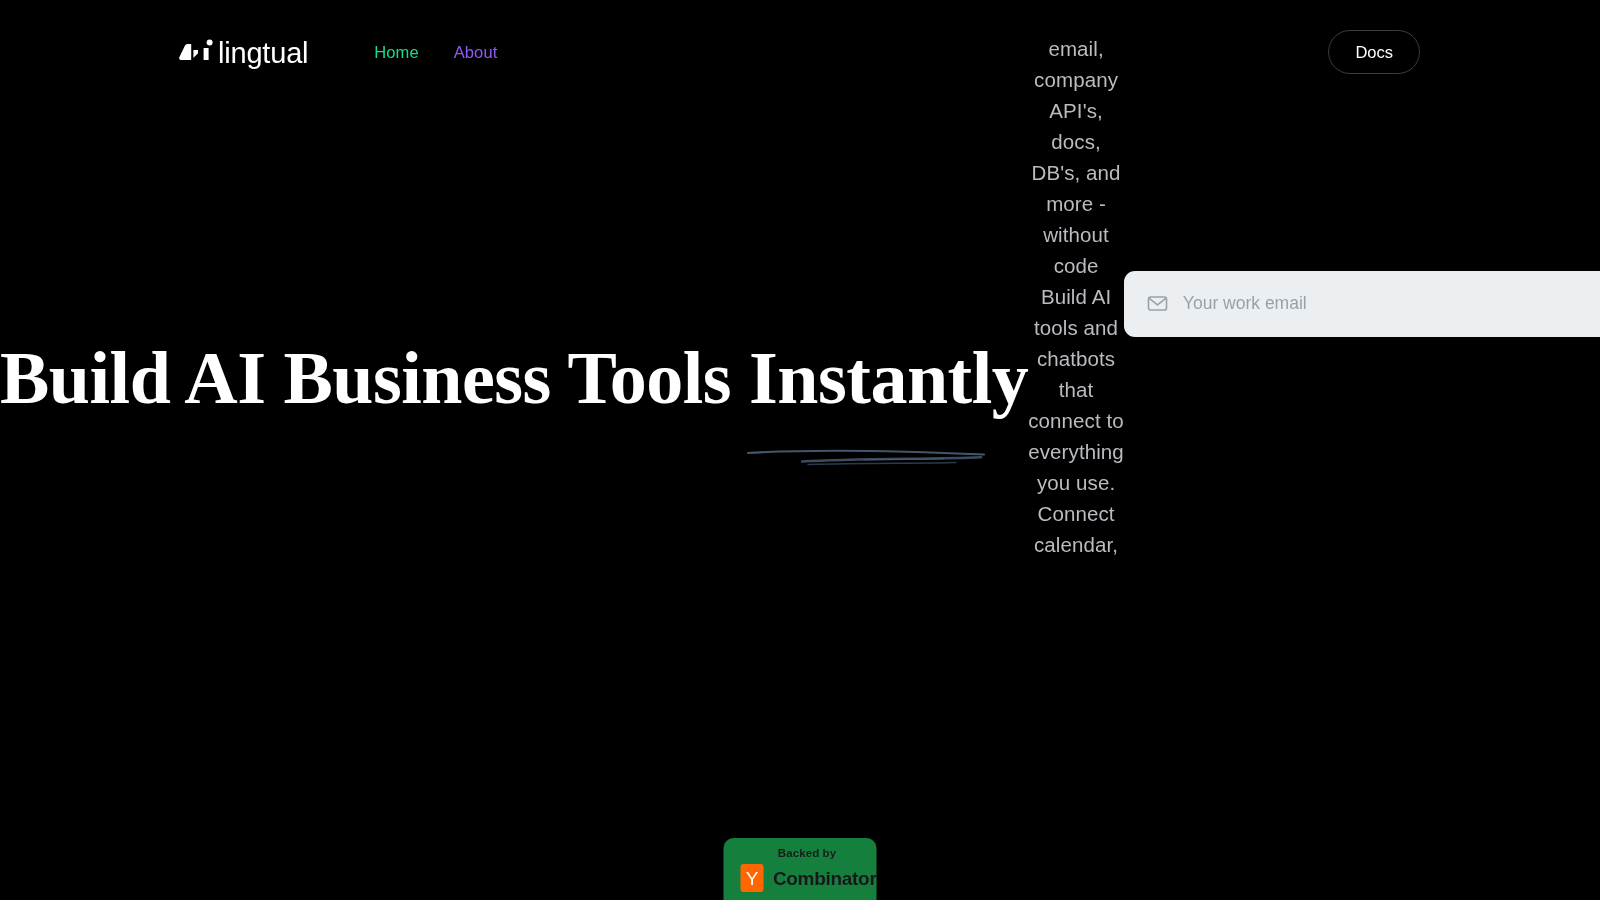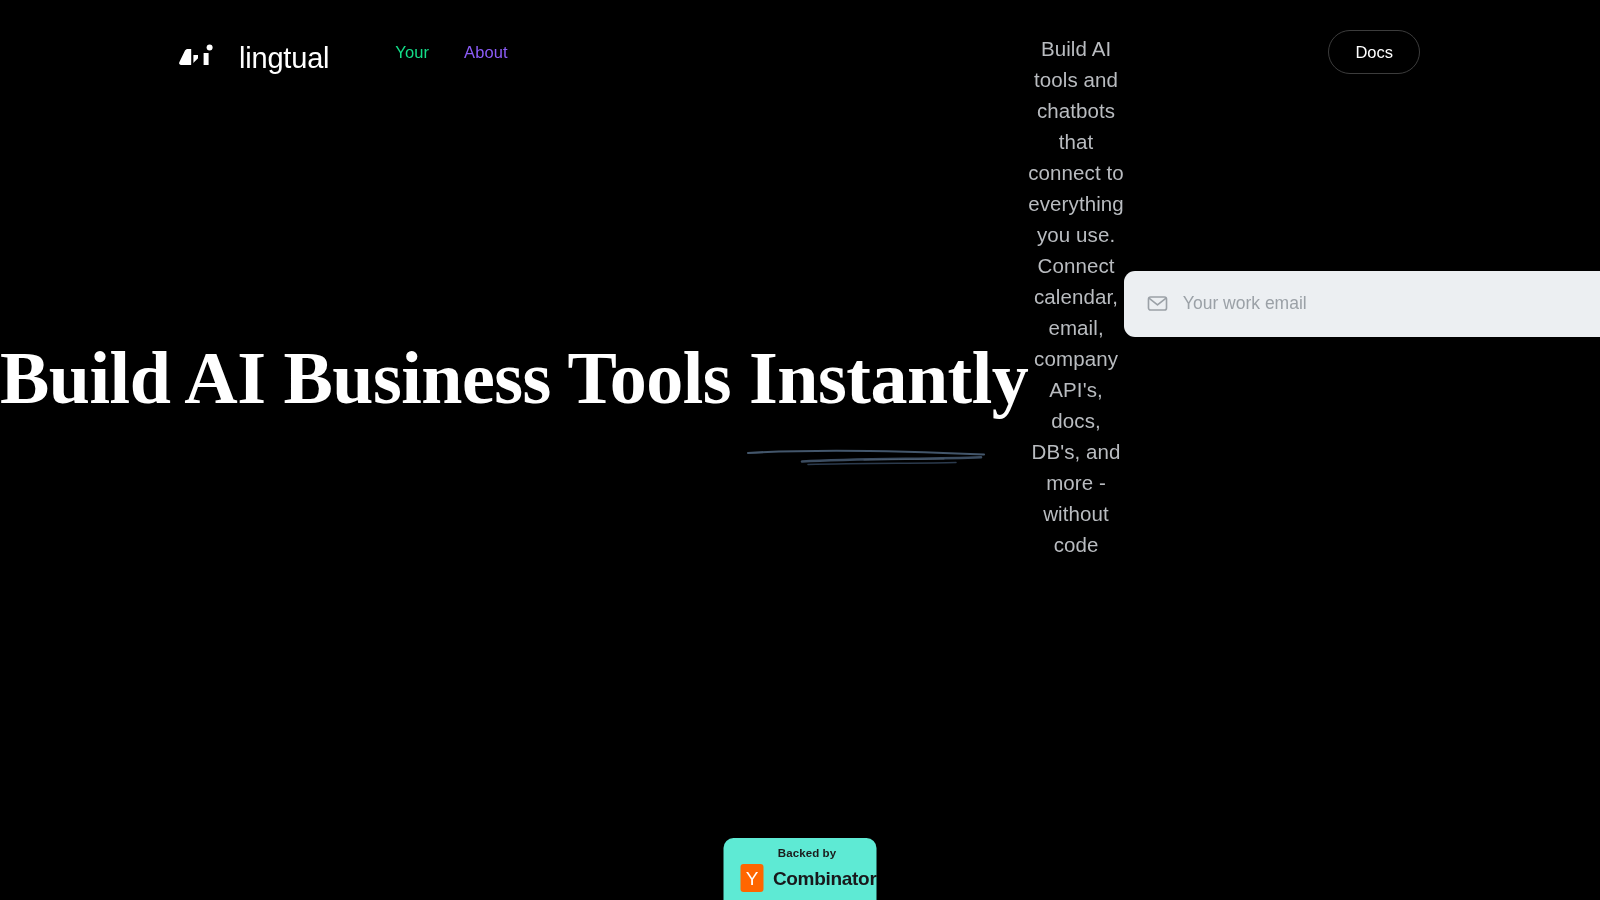"lingtual" .brand { align-items: flex-end -> center; gap: 21px -> 0 }
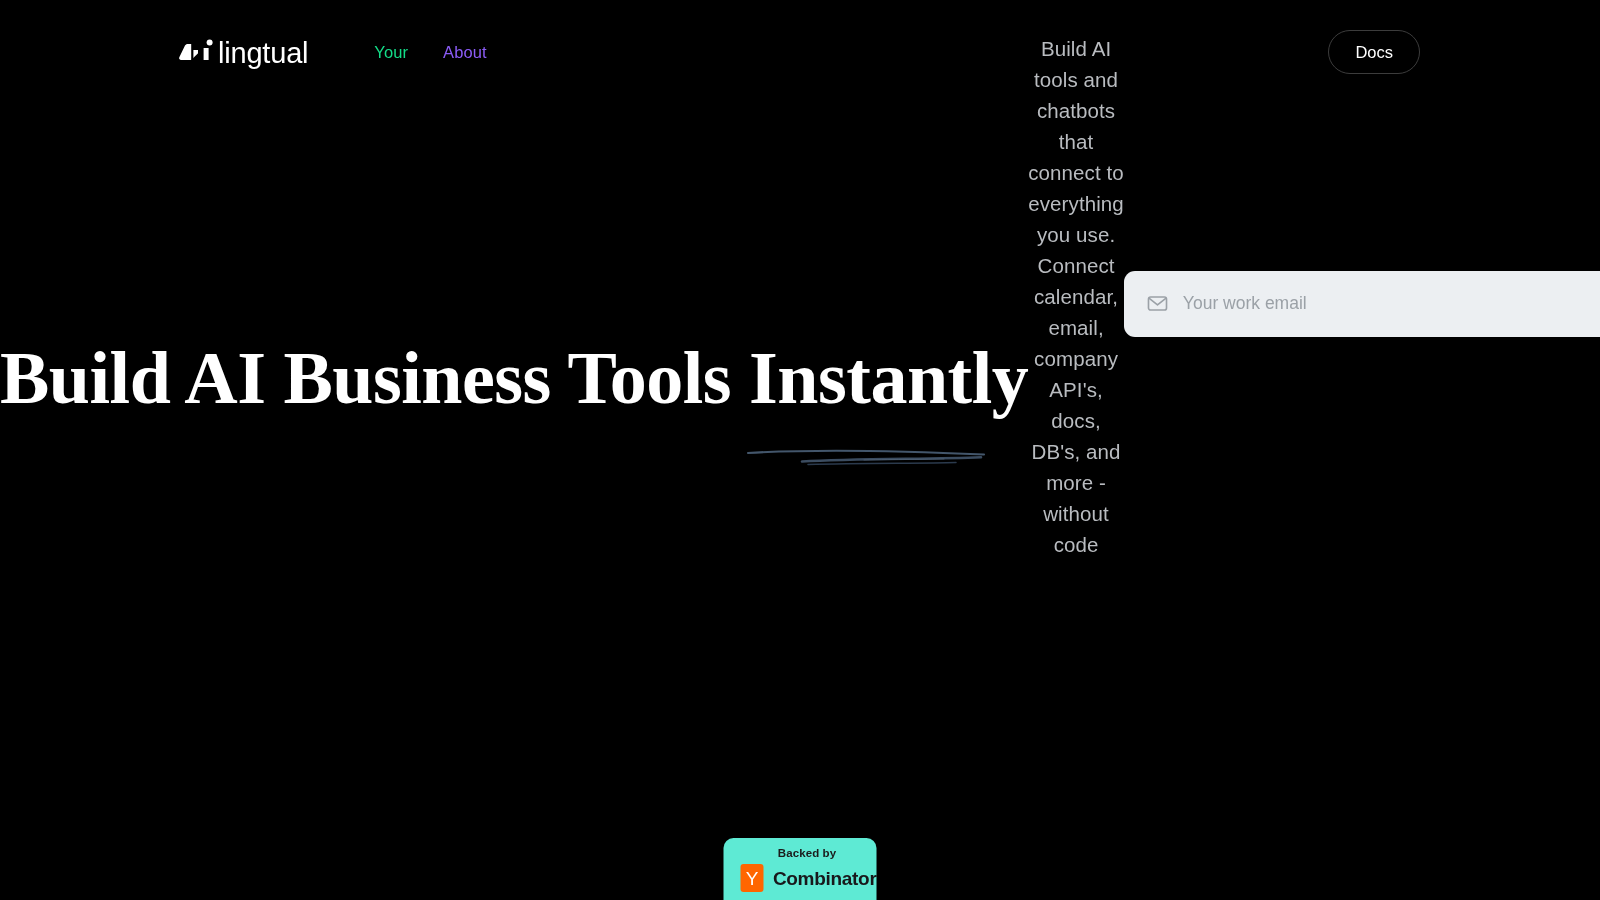"Your" a.nav-link { text: Your -> Home }
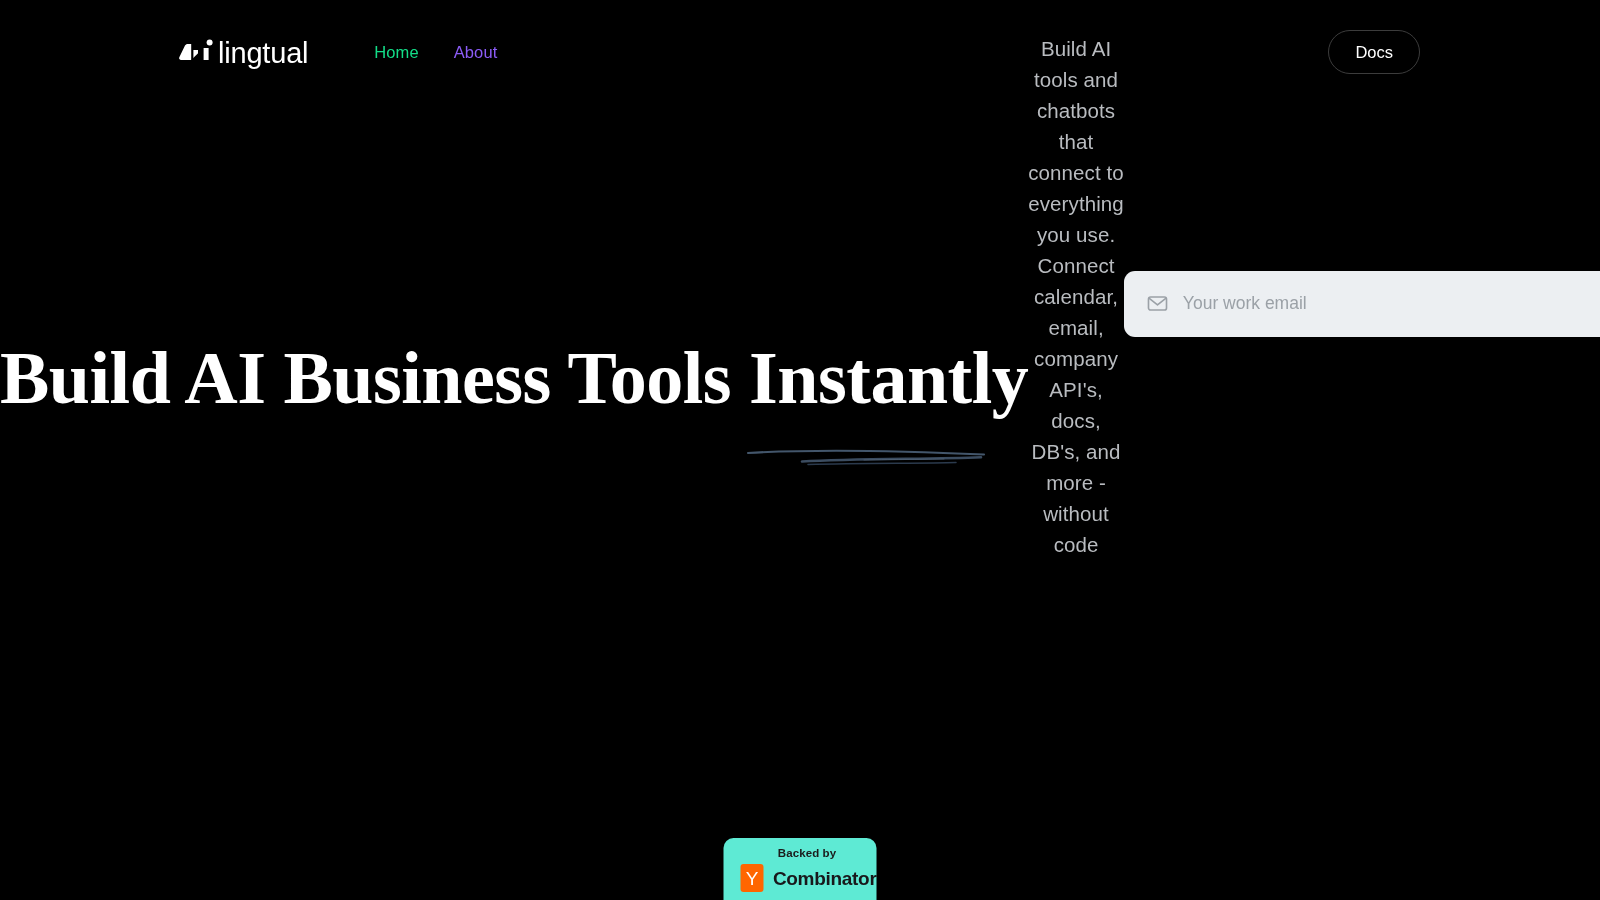"Build AI tools and chatbots" span { order: before "email, company API's, docs, DB's," -> after "email, company API's, docs, DB's," }
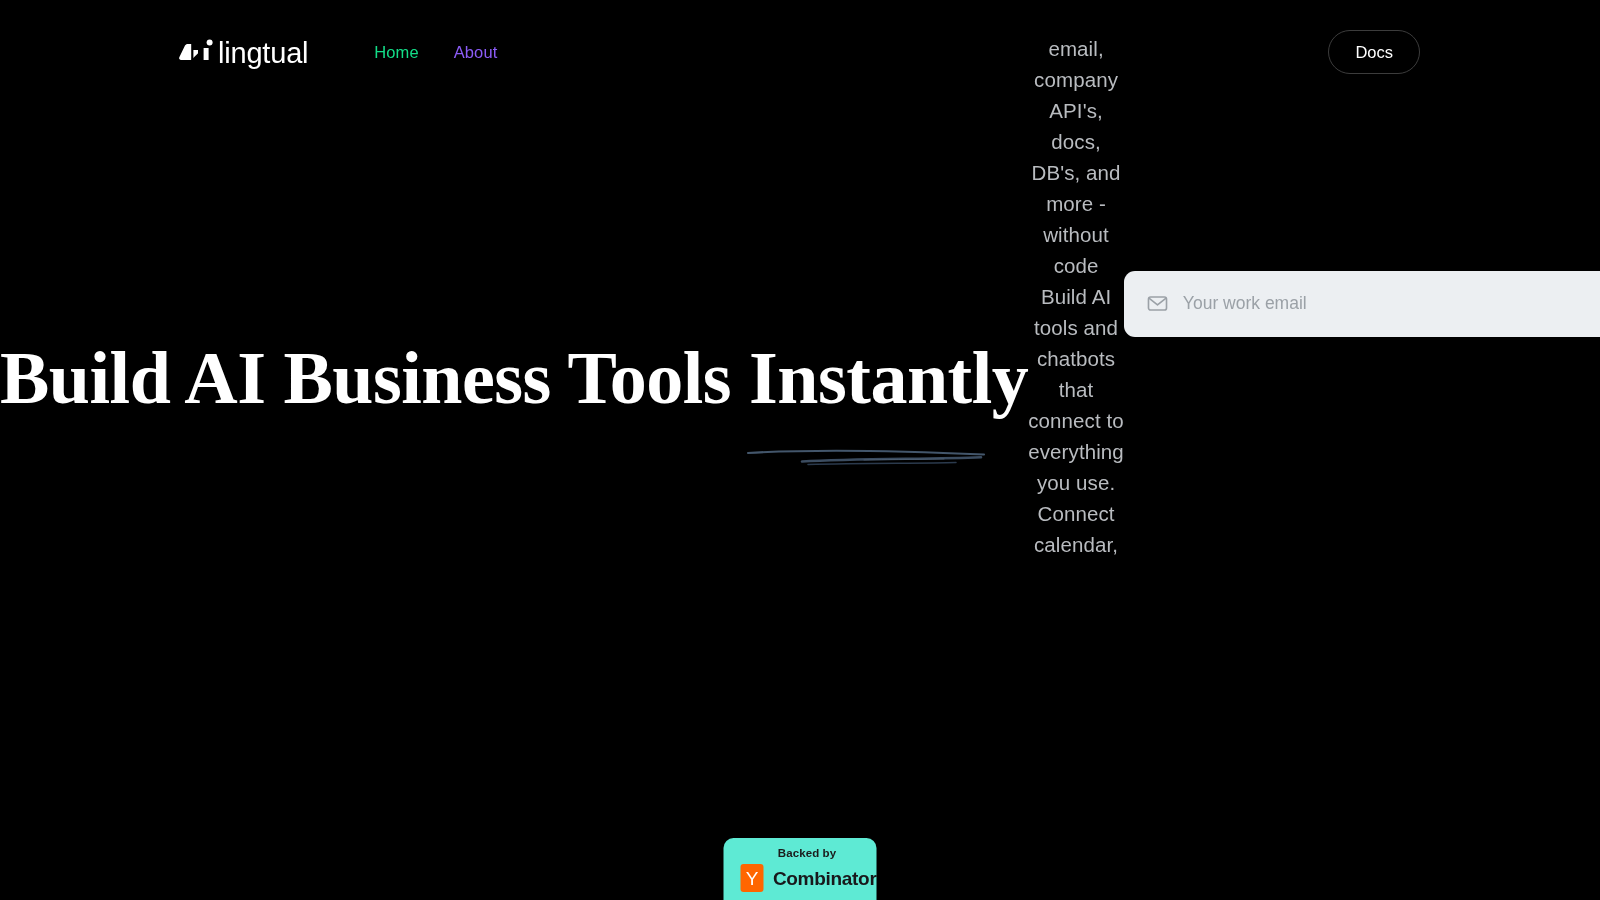"Backed by" .yc-badge { background: #5eead4 -> #15803d }
